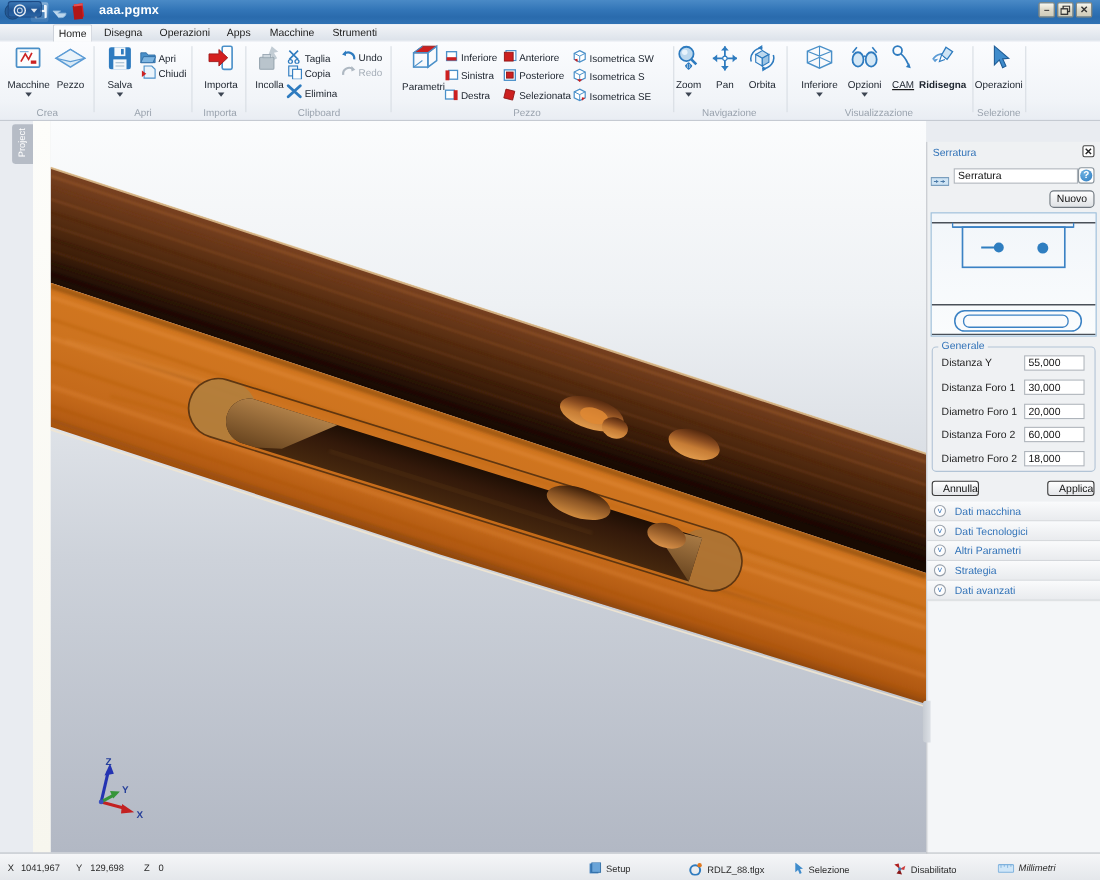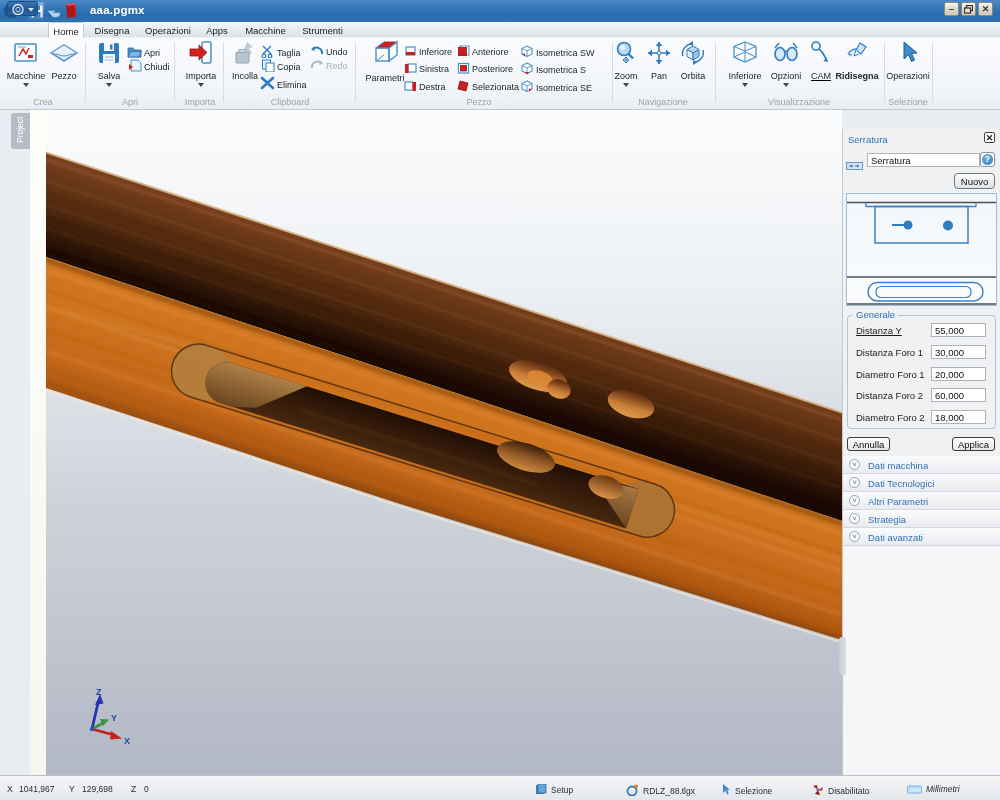"Distanza Y" div.frow { text-decoration: underline -> none }
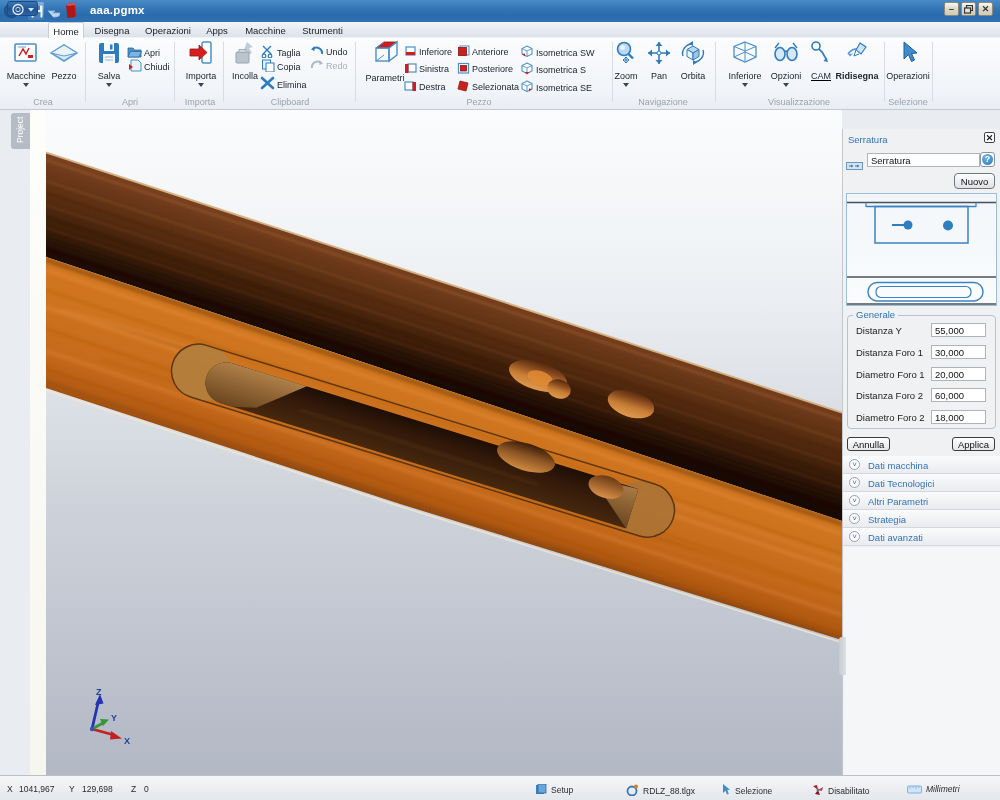"Annulla" .pbtn { text-align: center -> right }
